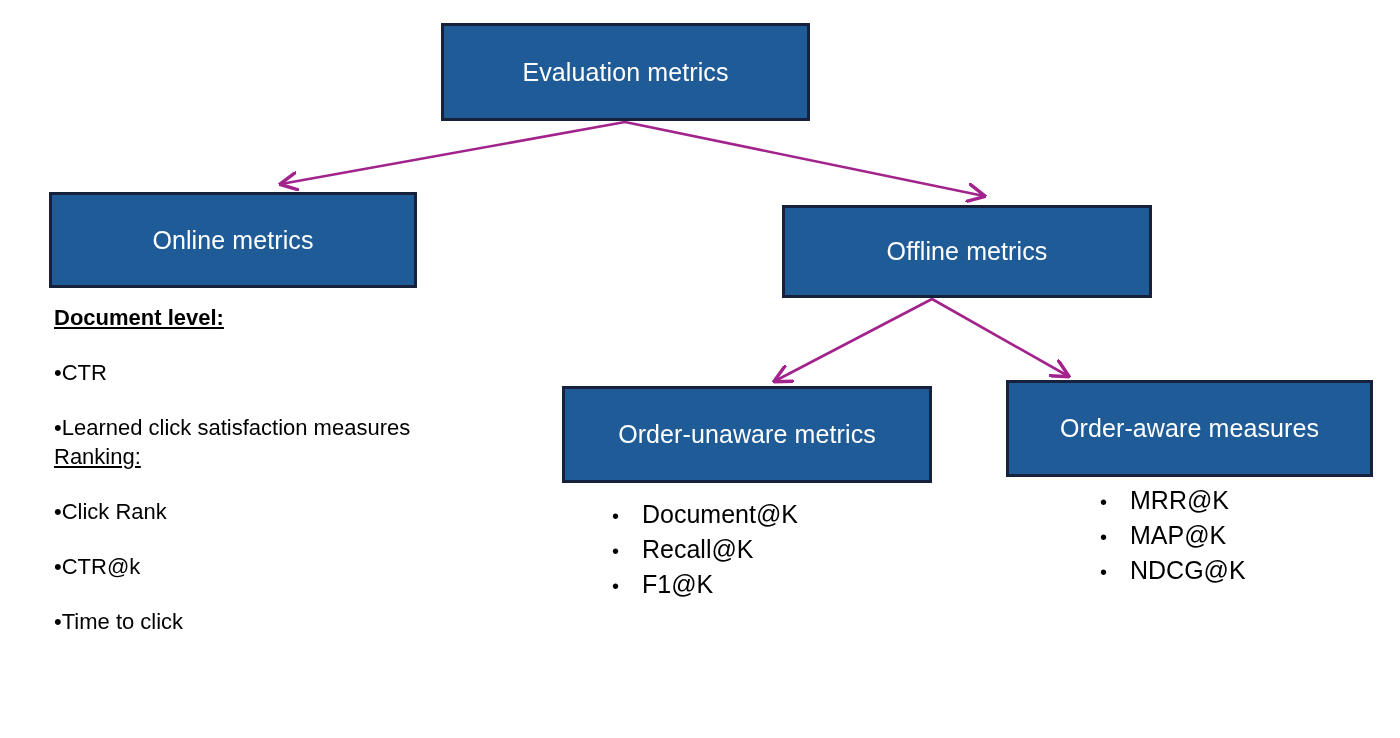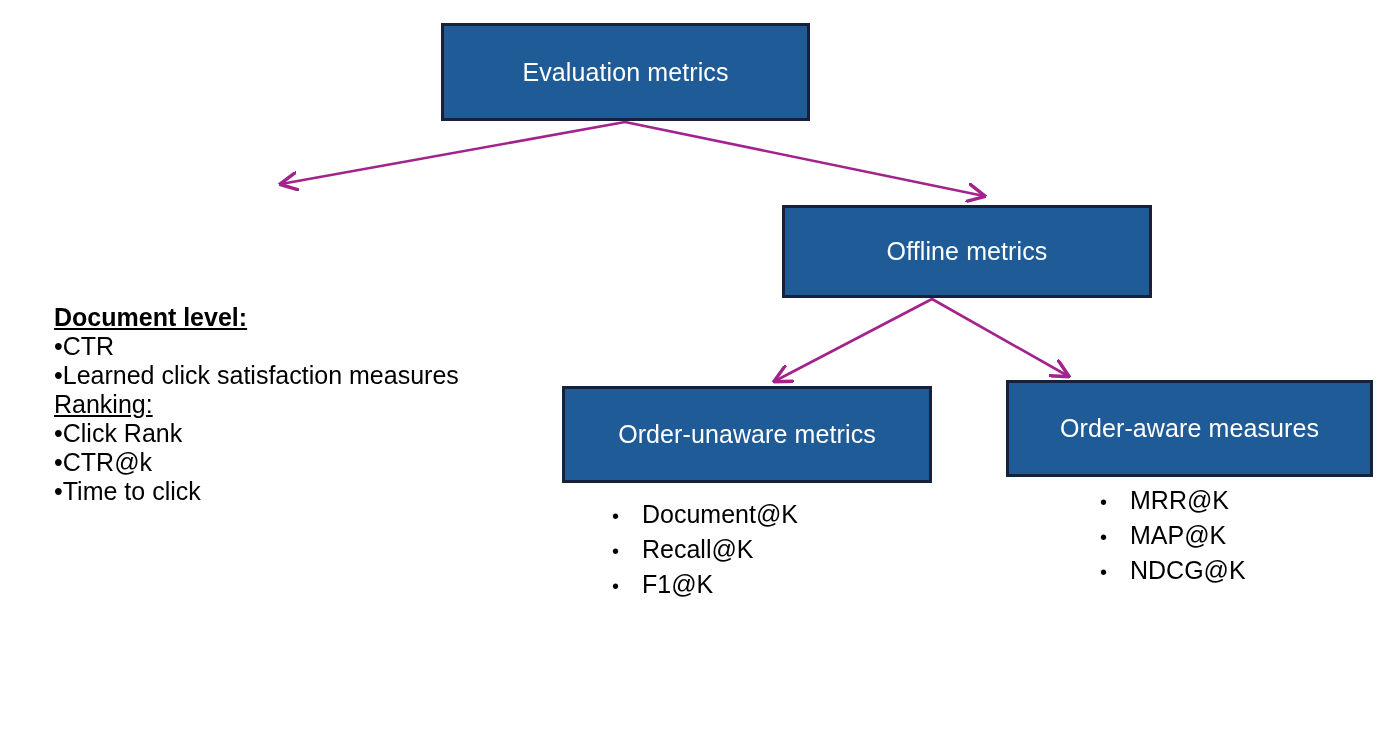"Online metrics" div.node-box { html: none -> <div> <span>Online metrics</span> </div> }
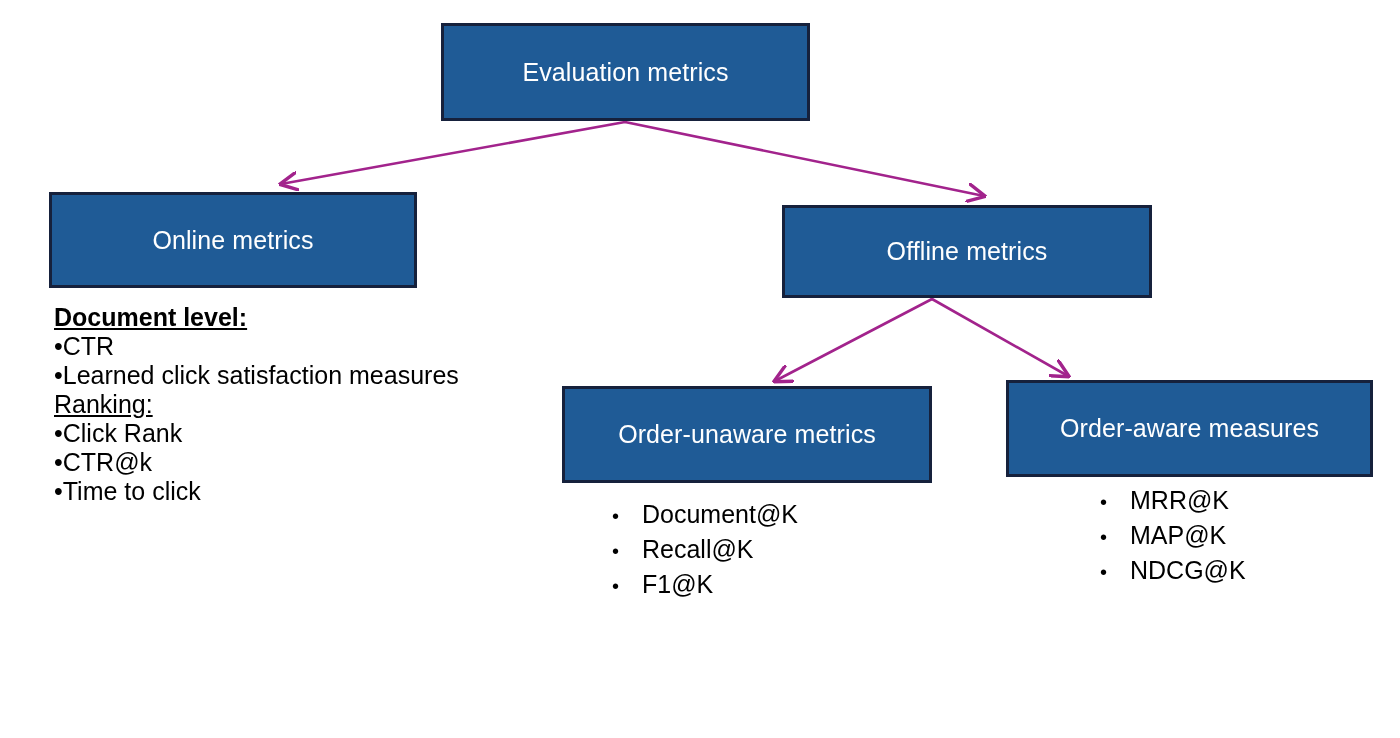"Document level:" #online-details { font-size: 25px -> 22px }
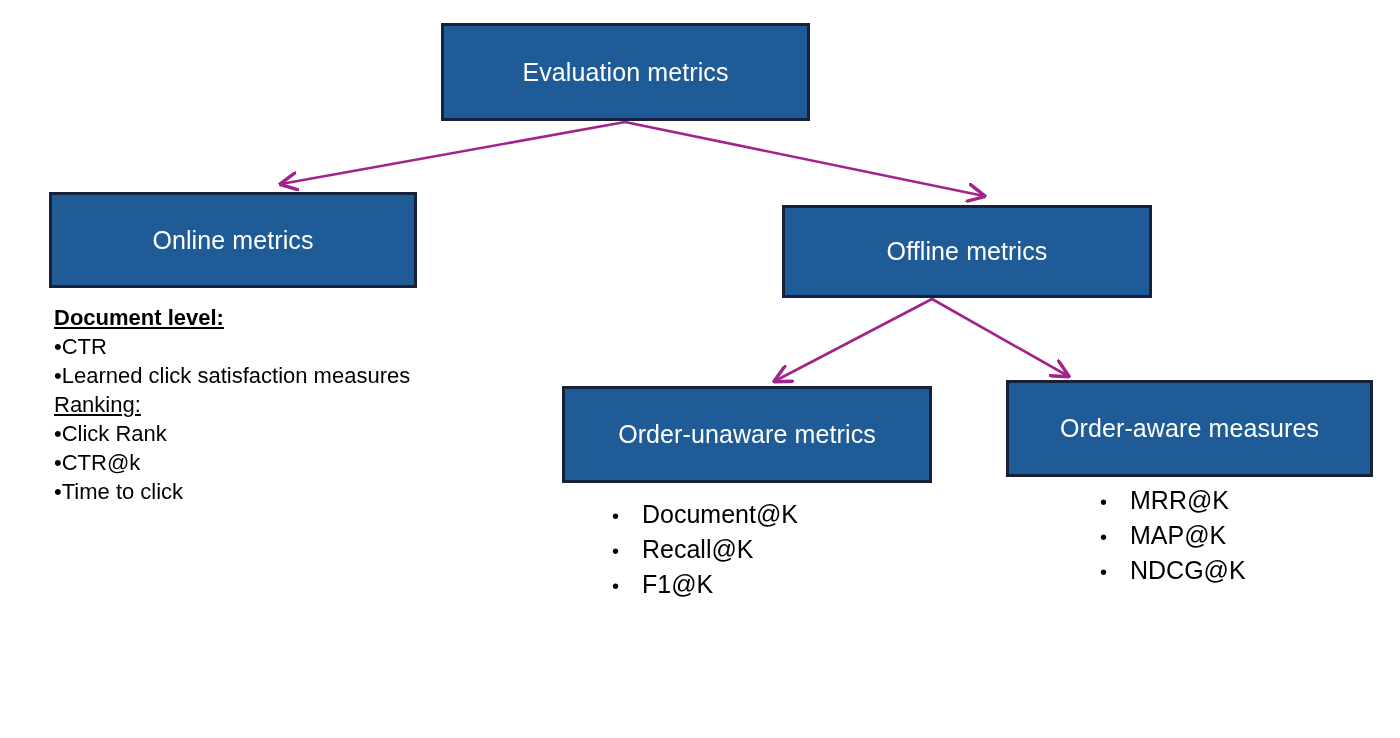"•CTR" #online-details .row { margin-top: none -> 26px }
